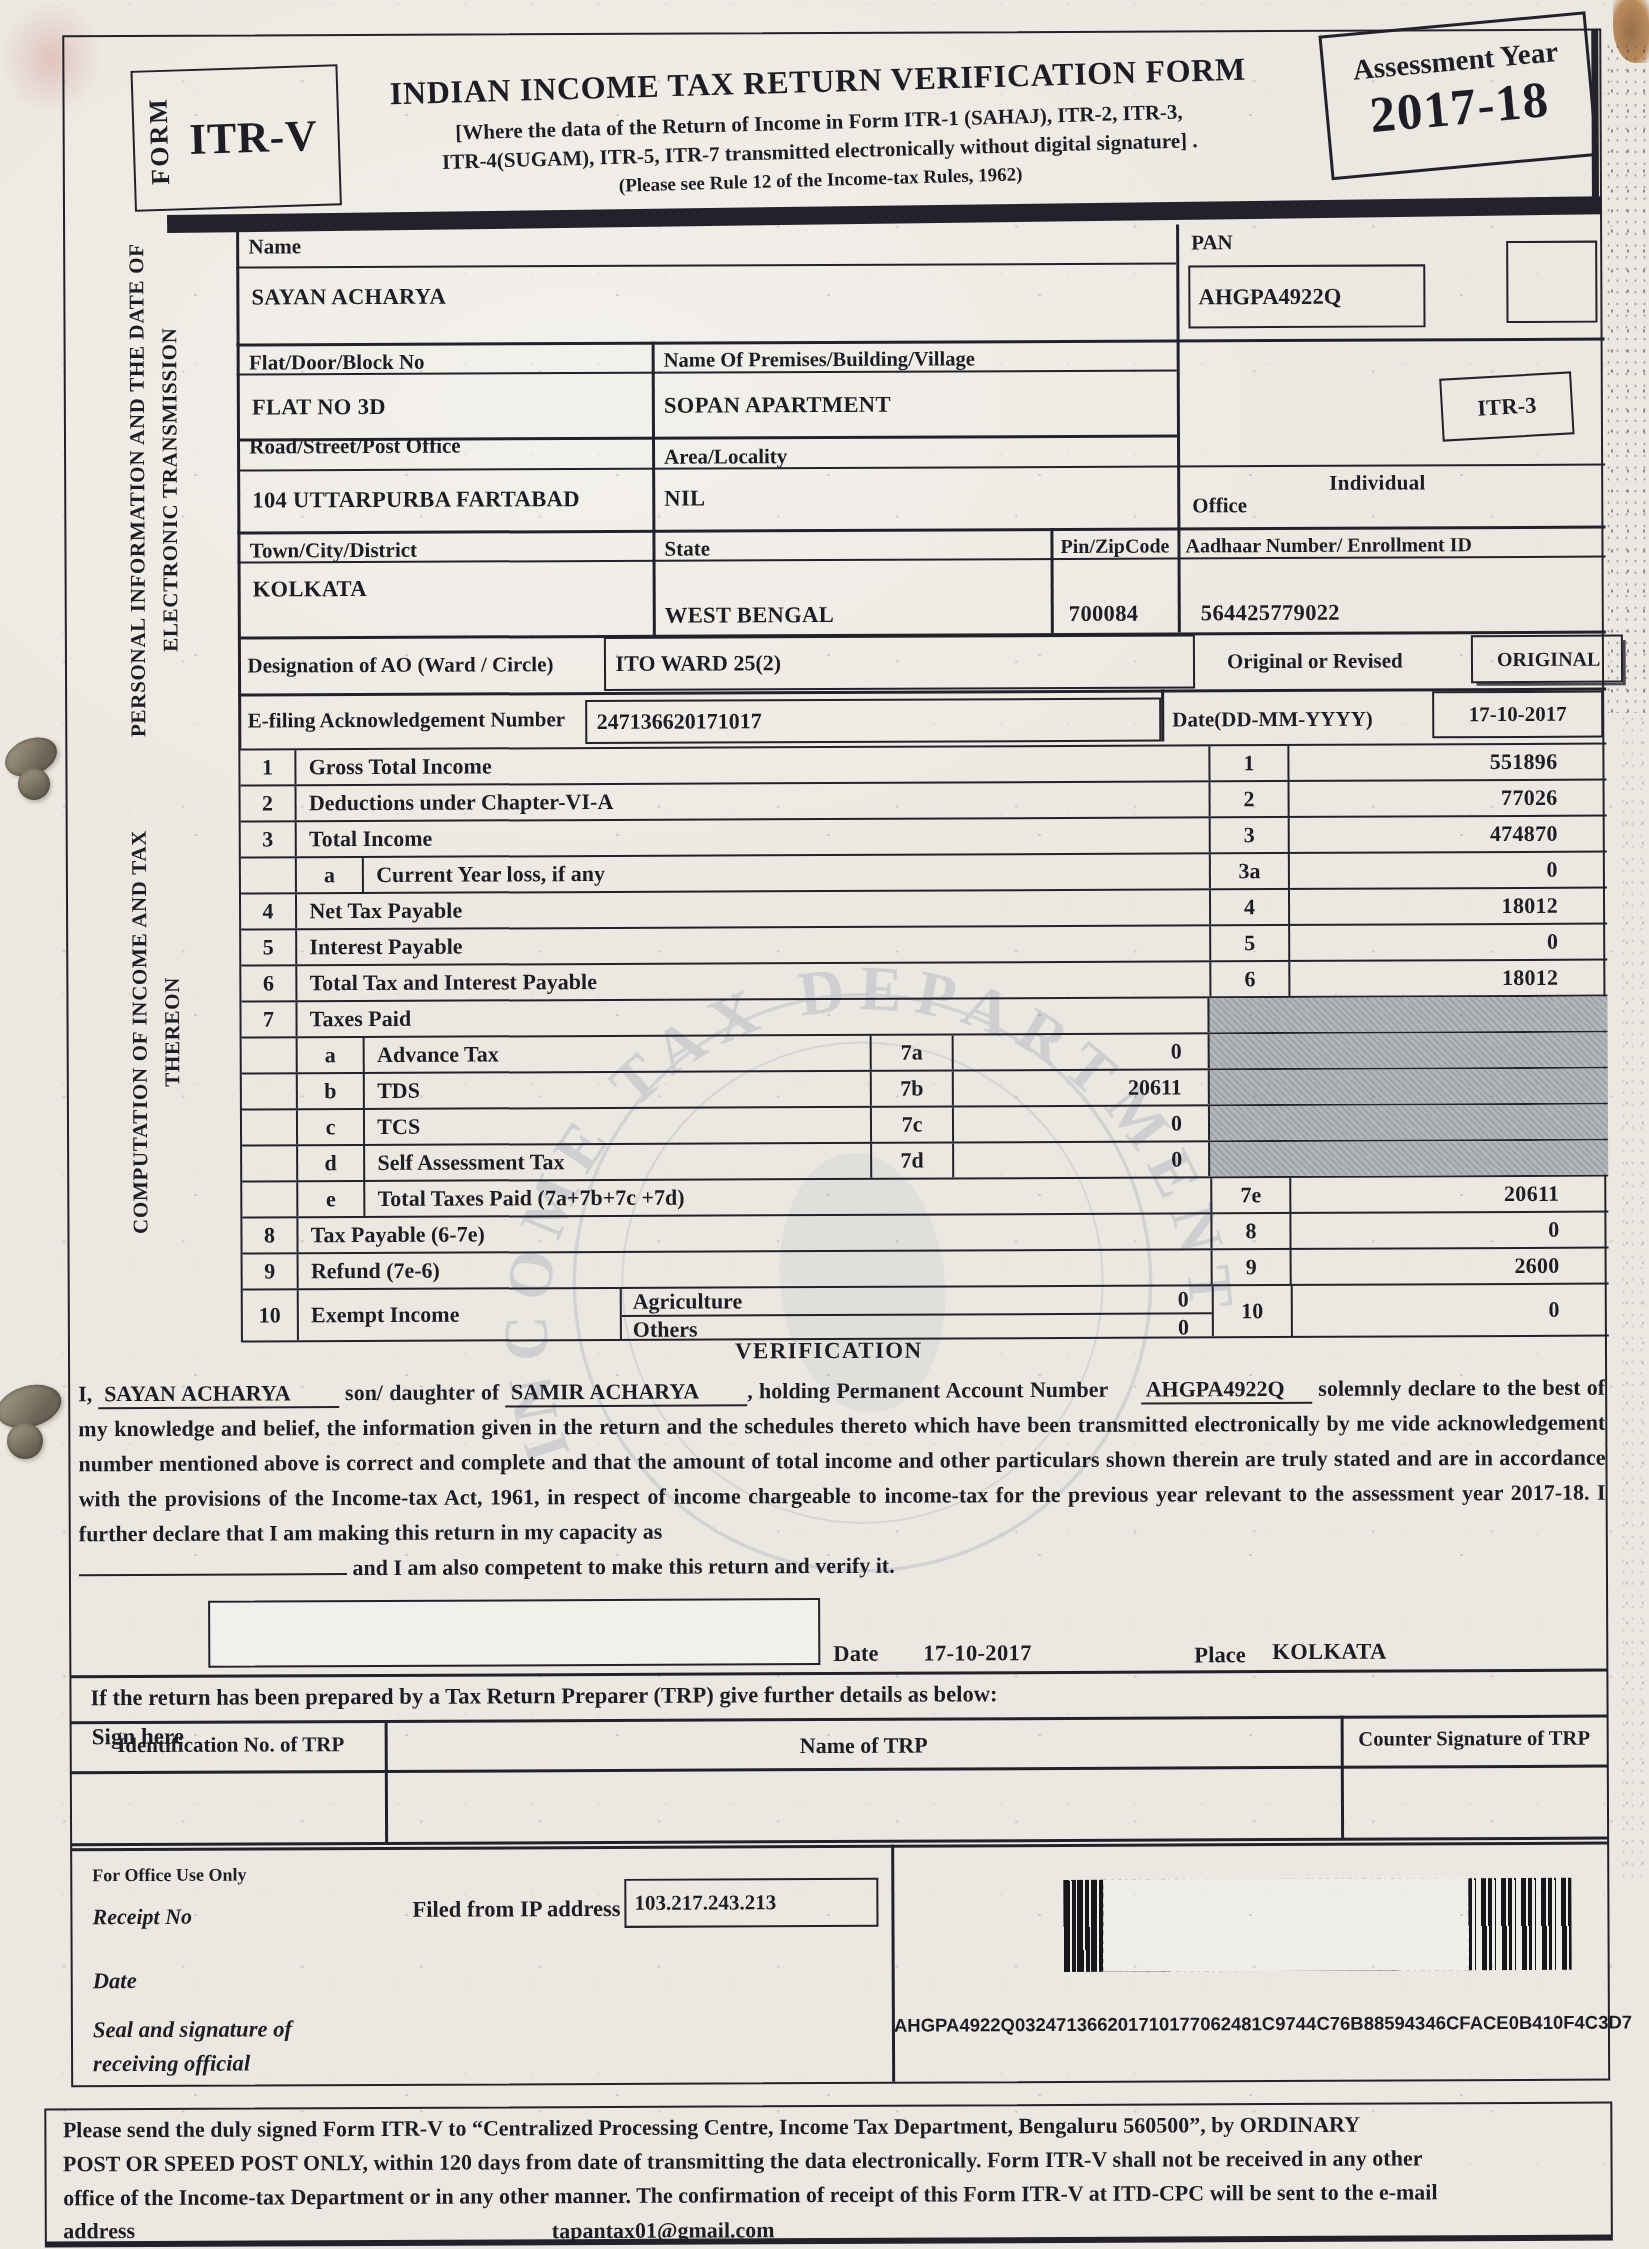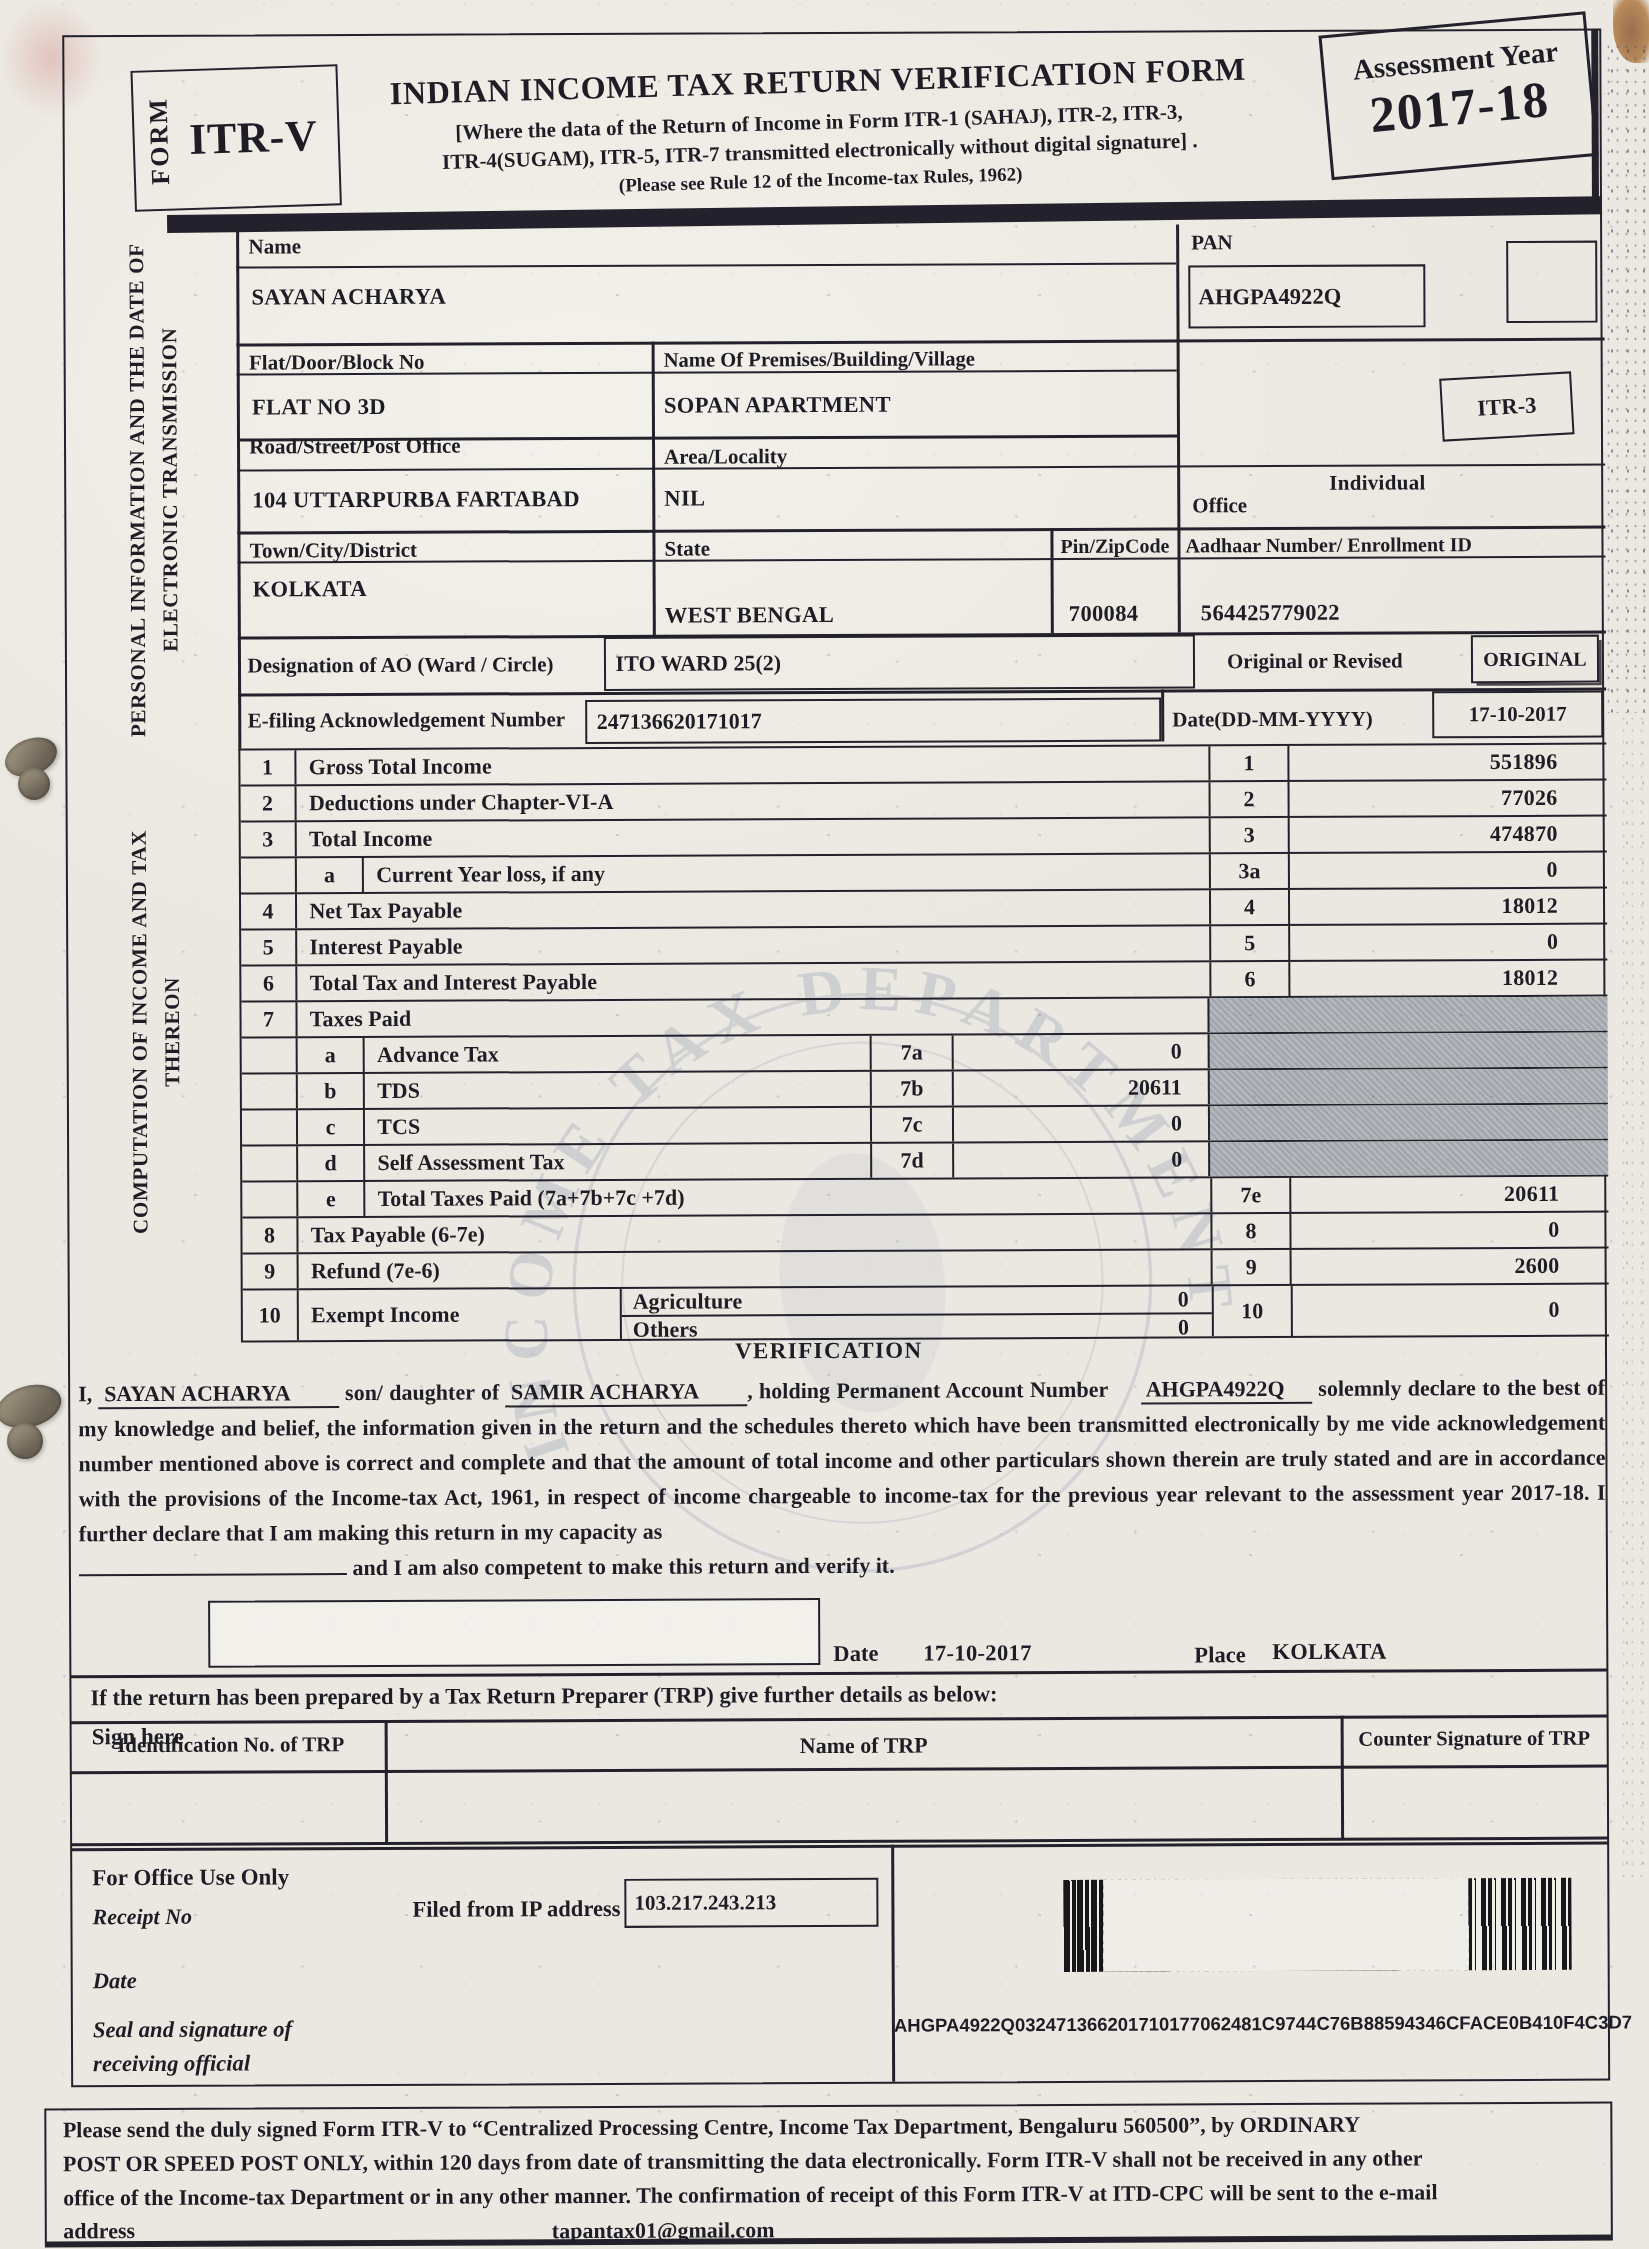"ORIGINAL" div.bx { justify-content: center -> flex-start; padding-left: none -> 24px; width: 128px -> 152px }
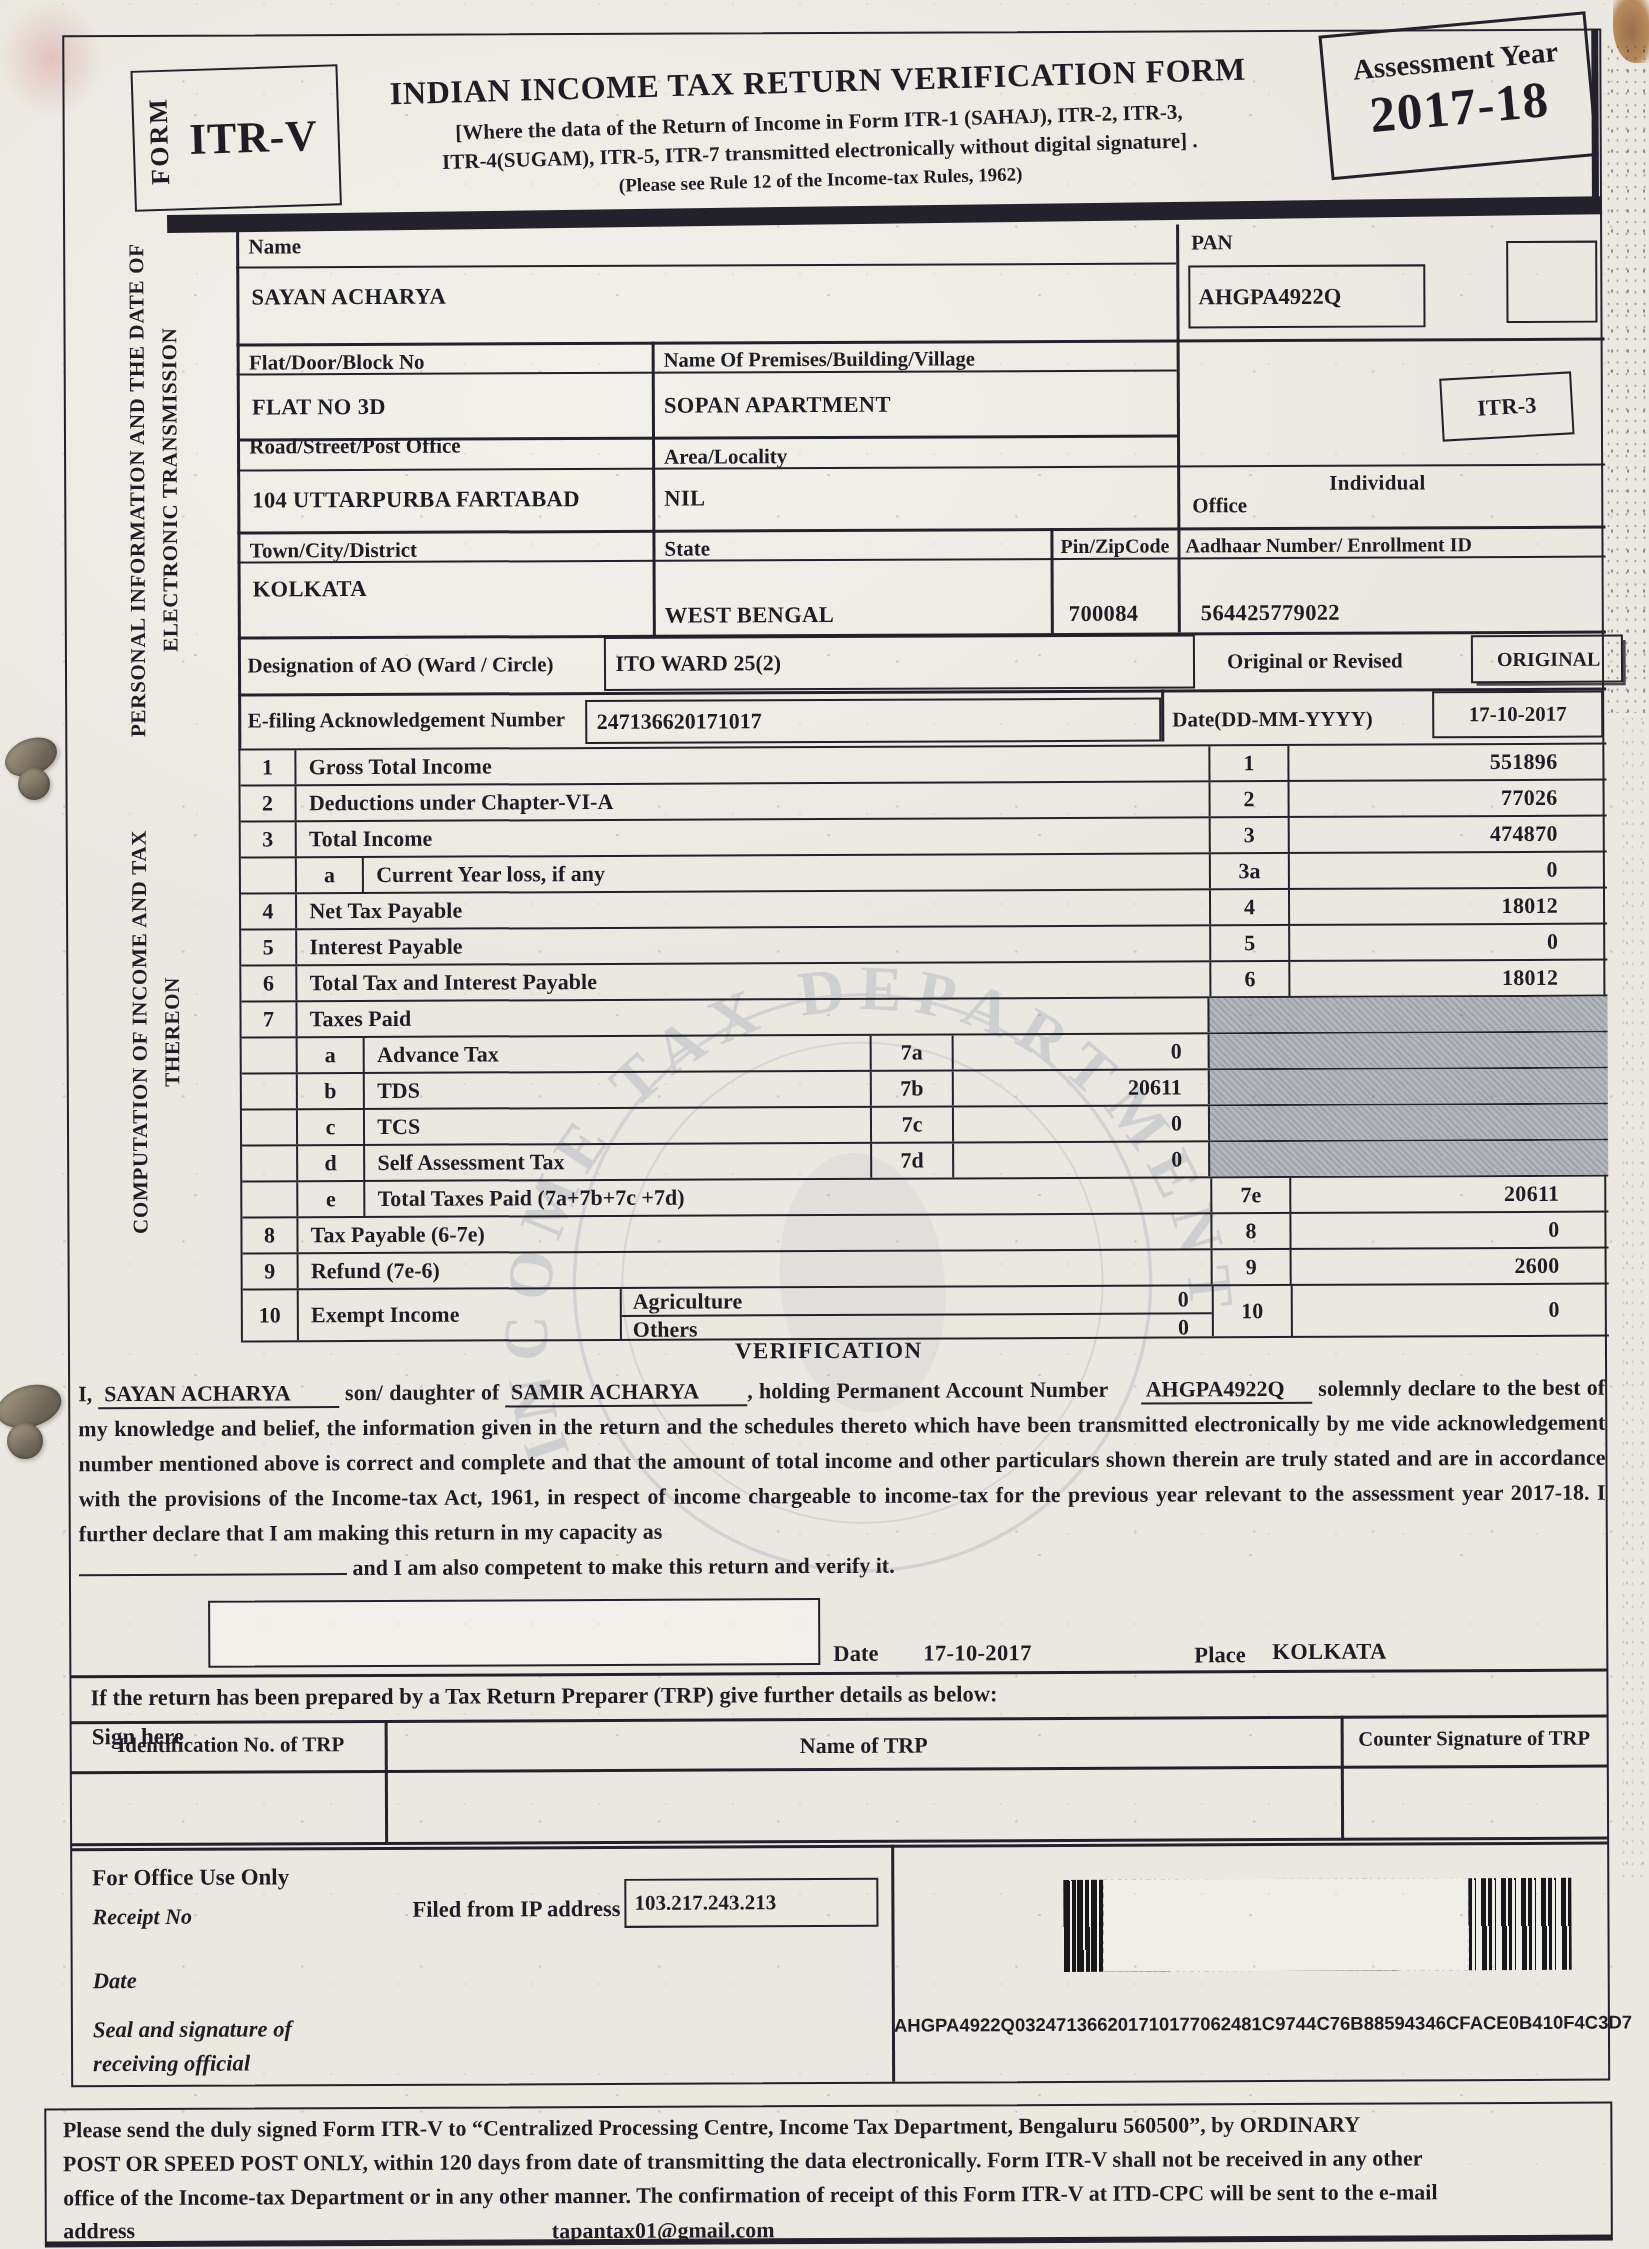"For Office Use Only" div.lbl { font-size: 23px -> 18px }
